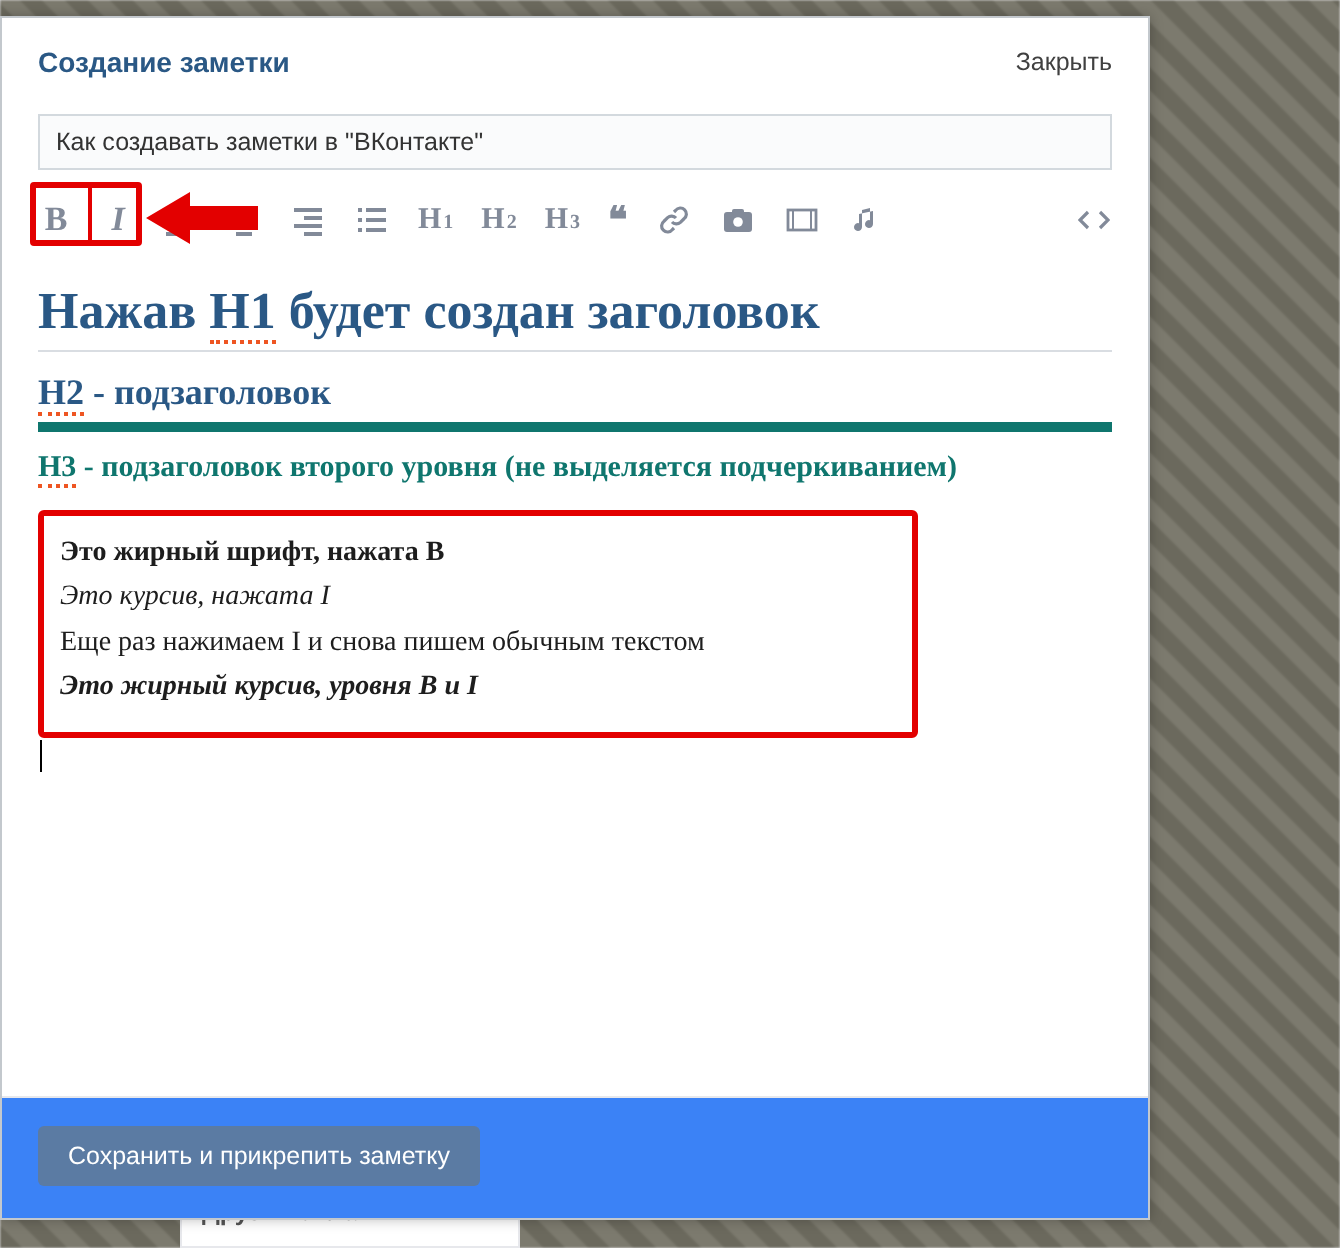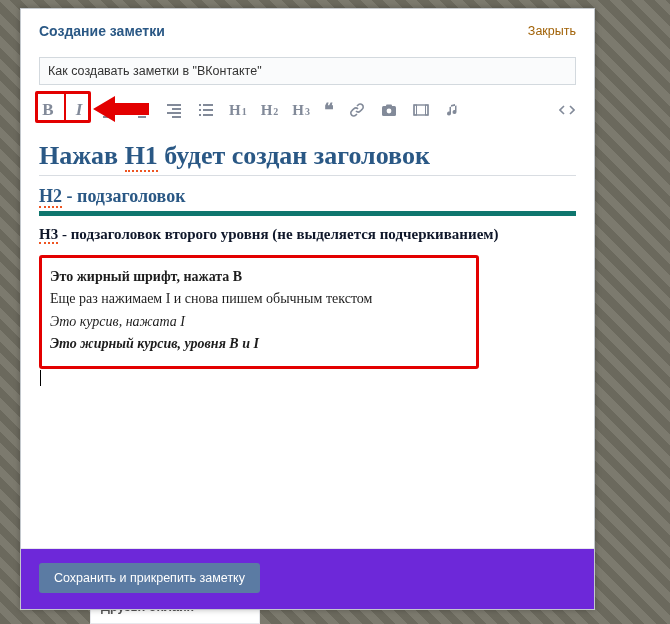"Создание заметки" .modal { left: 20px -> 0 }
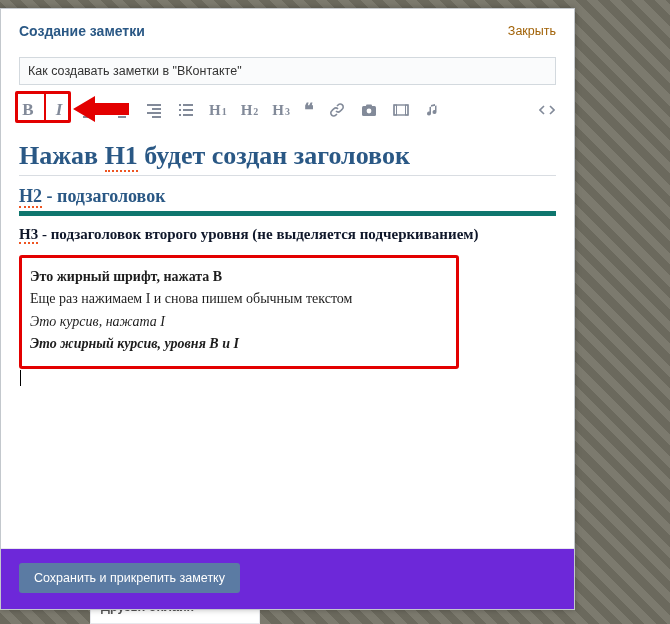"Закрыть" .modal-close { color: #a16207 -> #404040 }
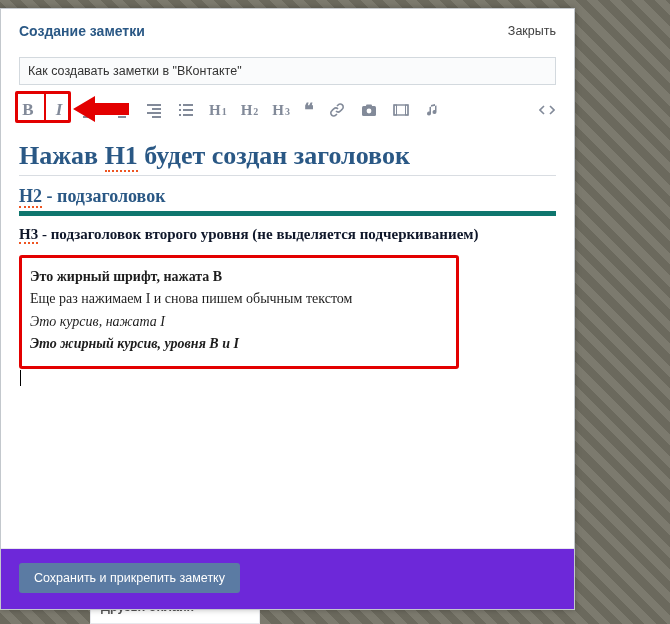"H3 - подзаголовок второго уровня" .h3line { color: #0f172a -> #0f766e }
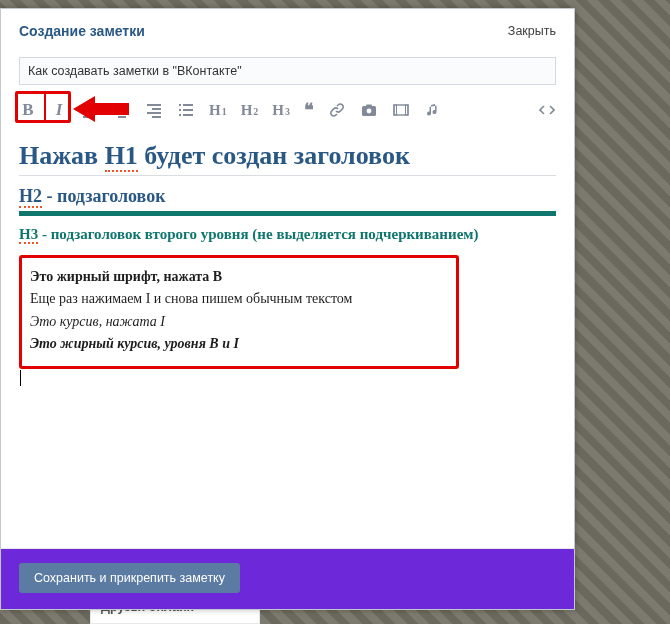"Еще раз нажимаем I и" div.para { order: before "Это курсив, нажата I" -> after "Это курсив, нажата I" }
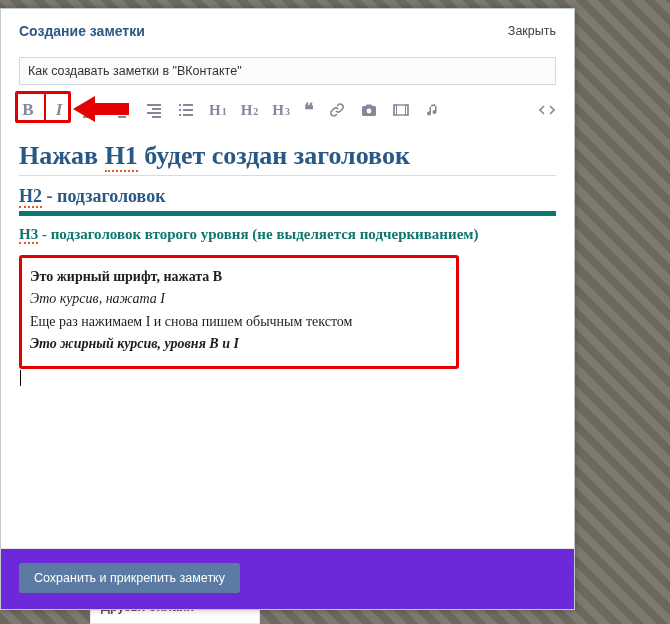"Сохранить и прикрепить заметку" .footer { background: #6d28d9 -> #3b82f6 }
